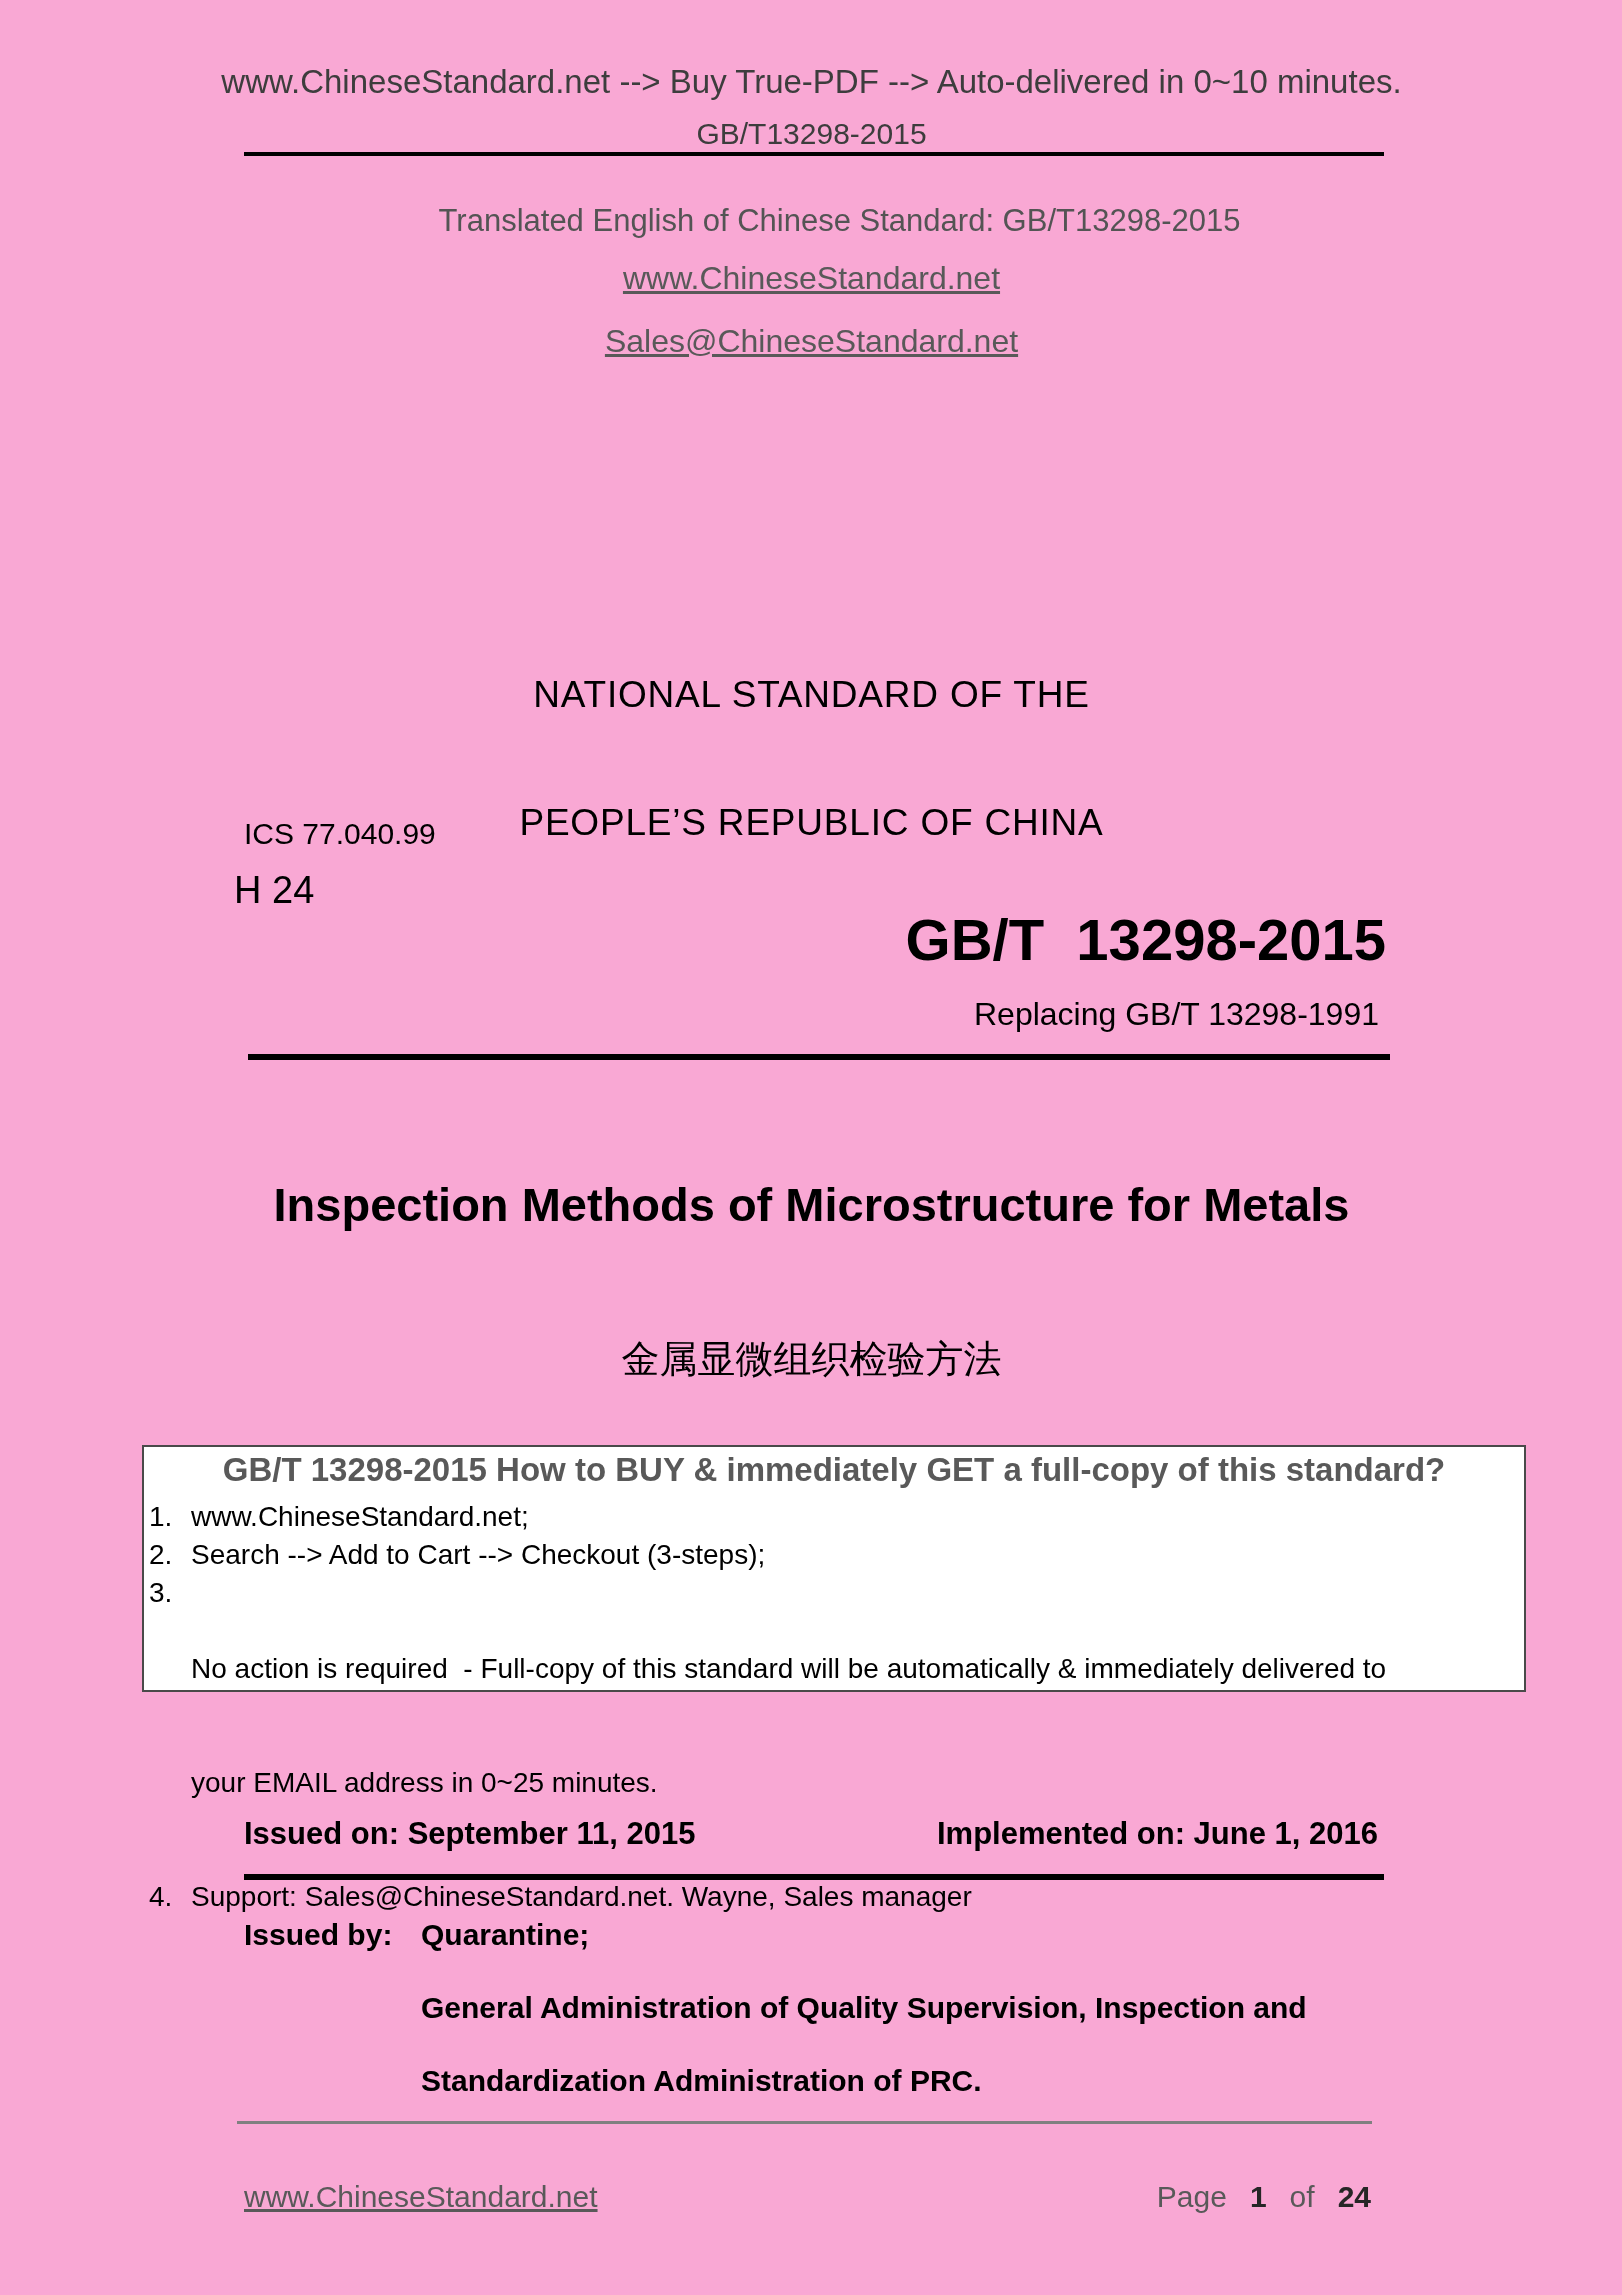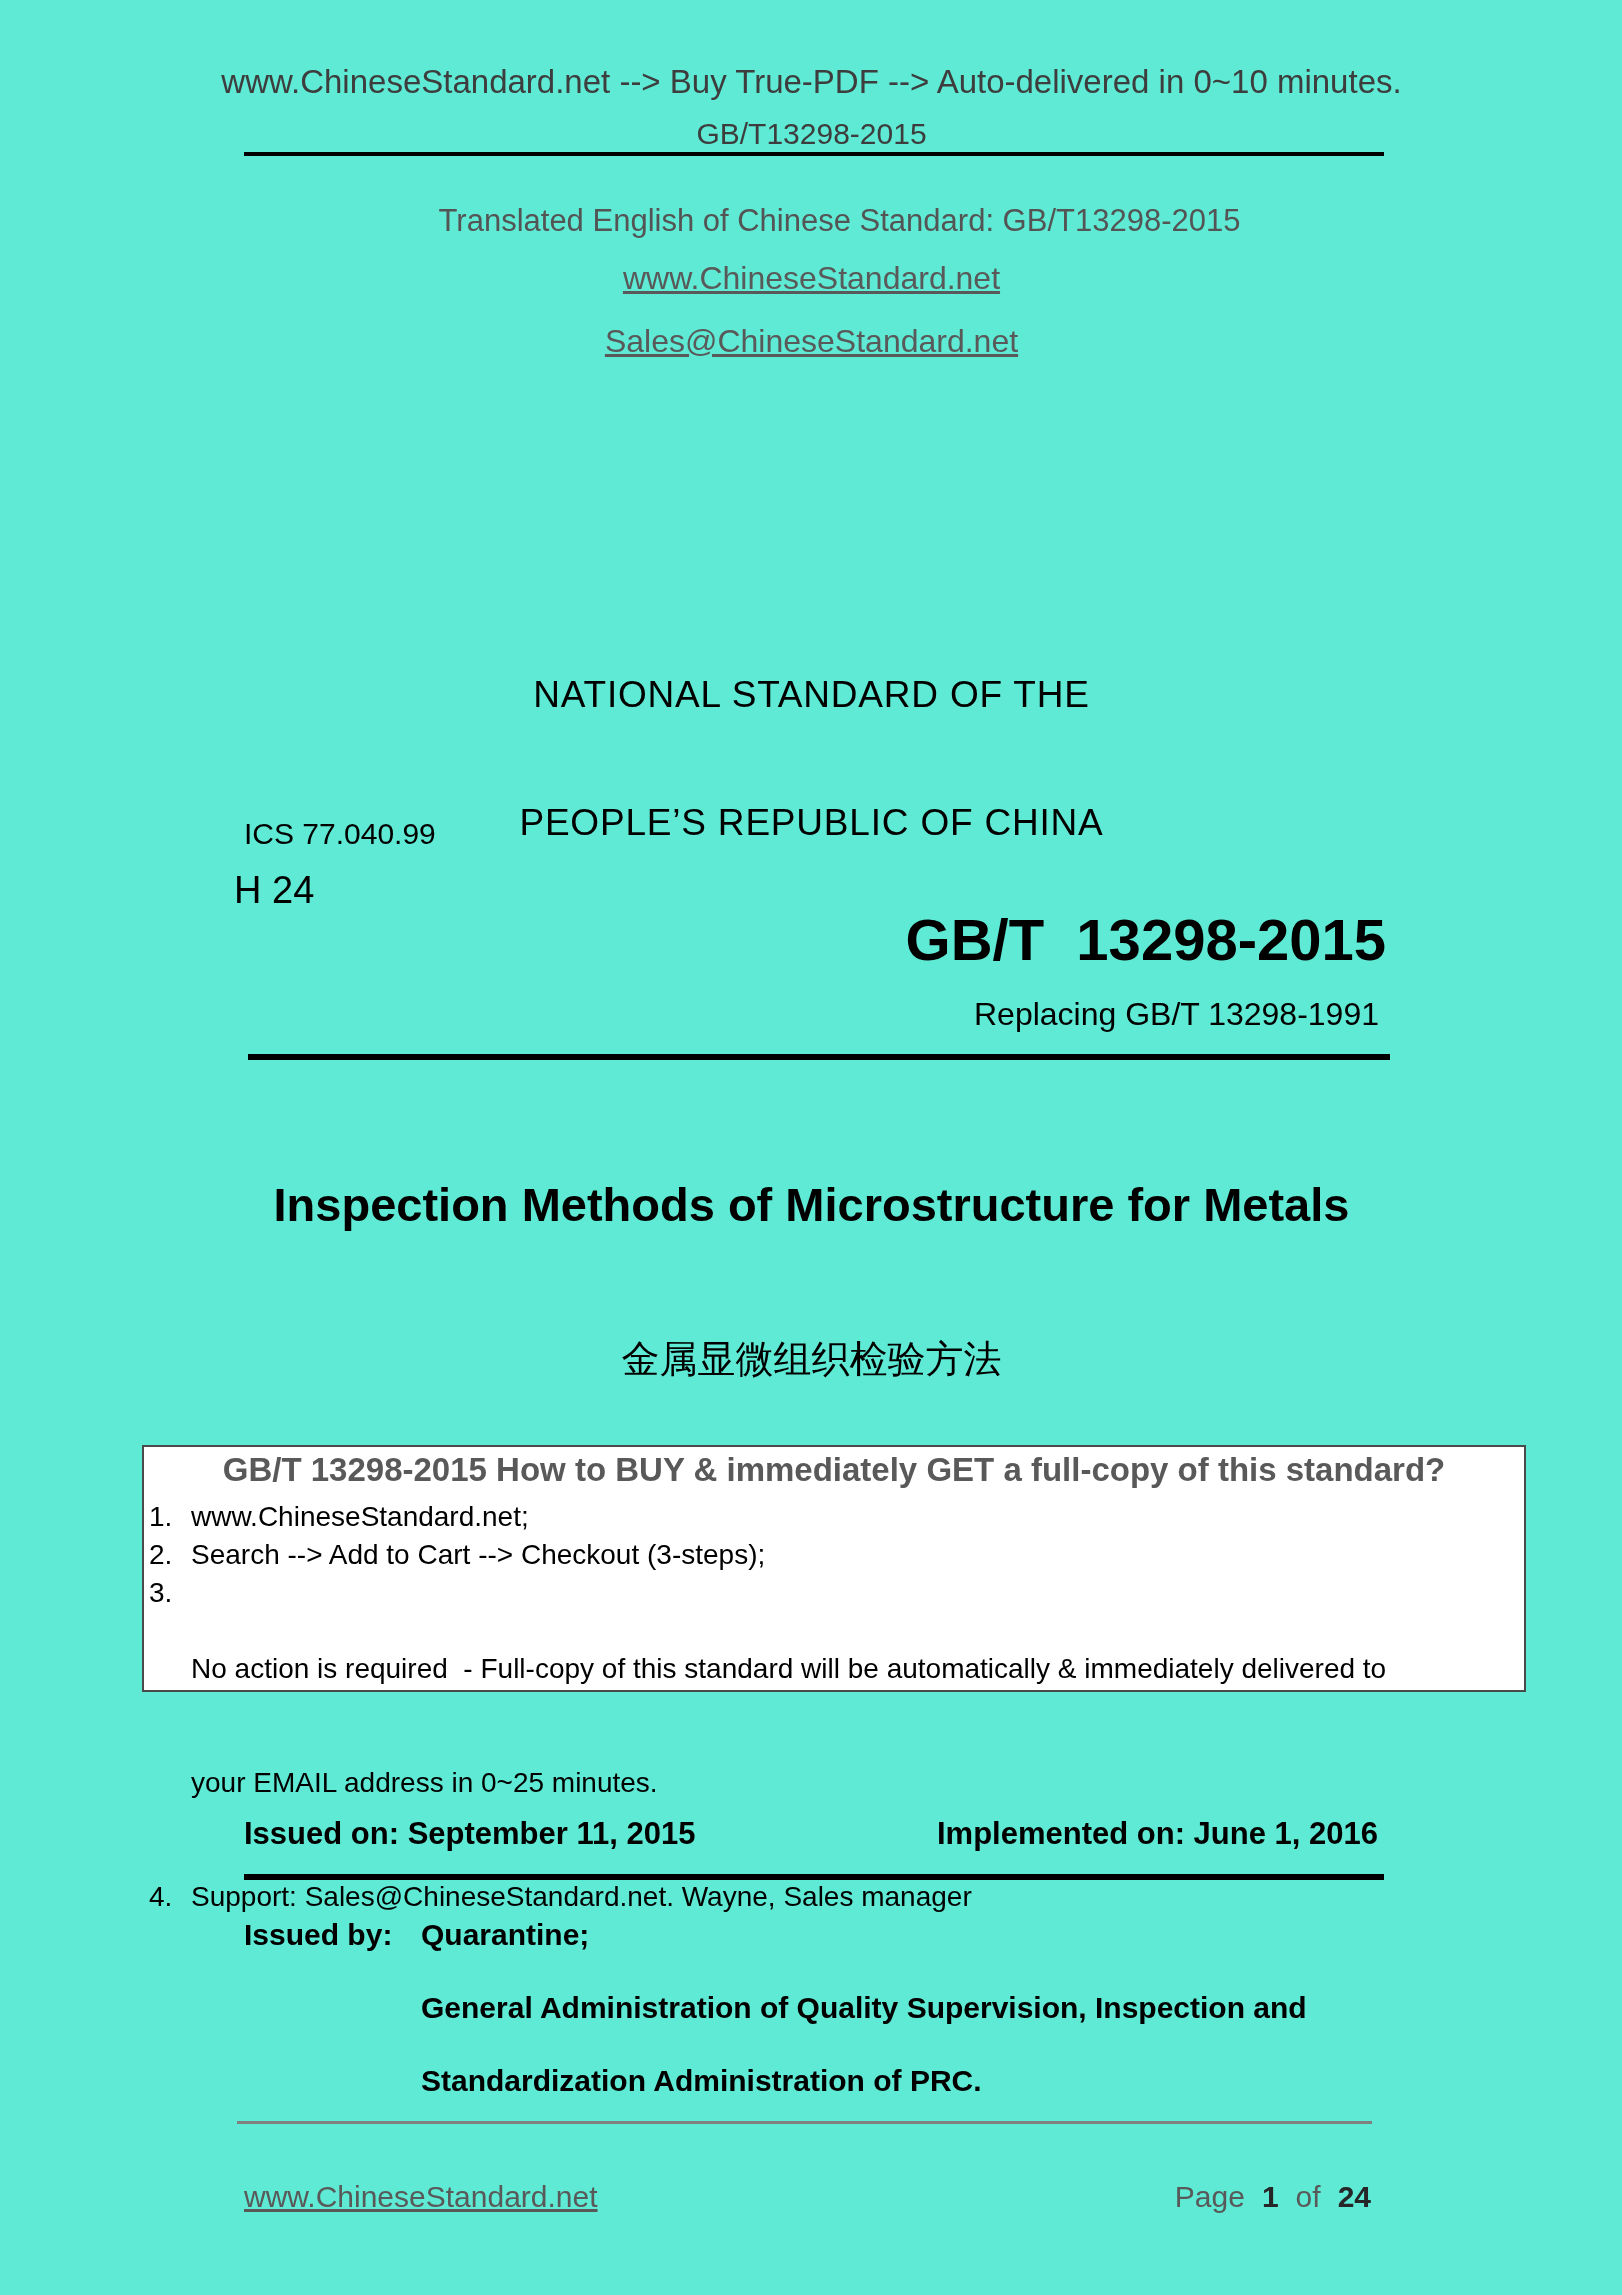"www.ChineseStandard.net --> Buy True-PDF" .page { background: #5eead4 -> #f9a8d4 }
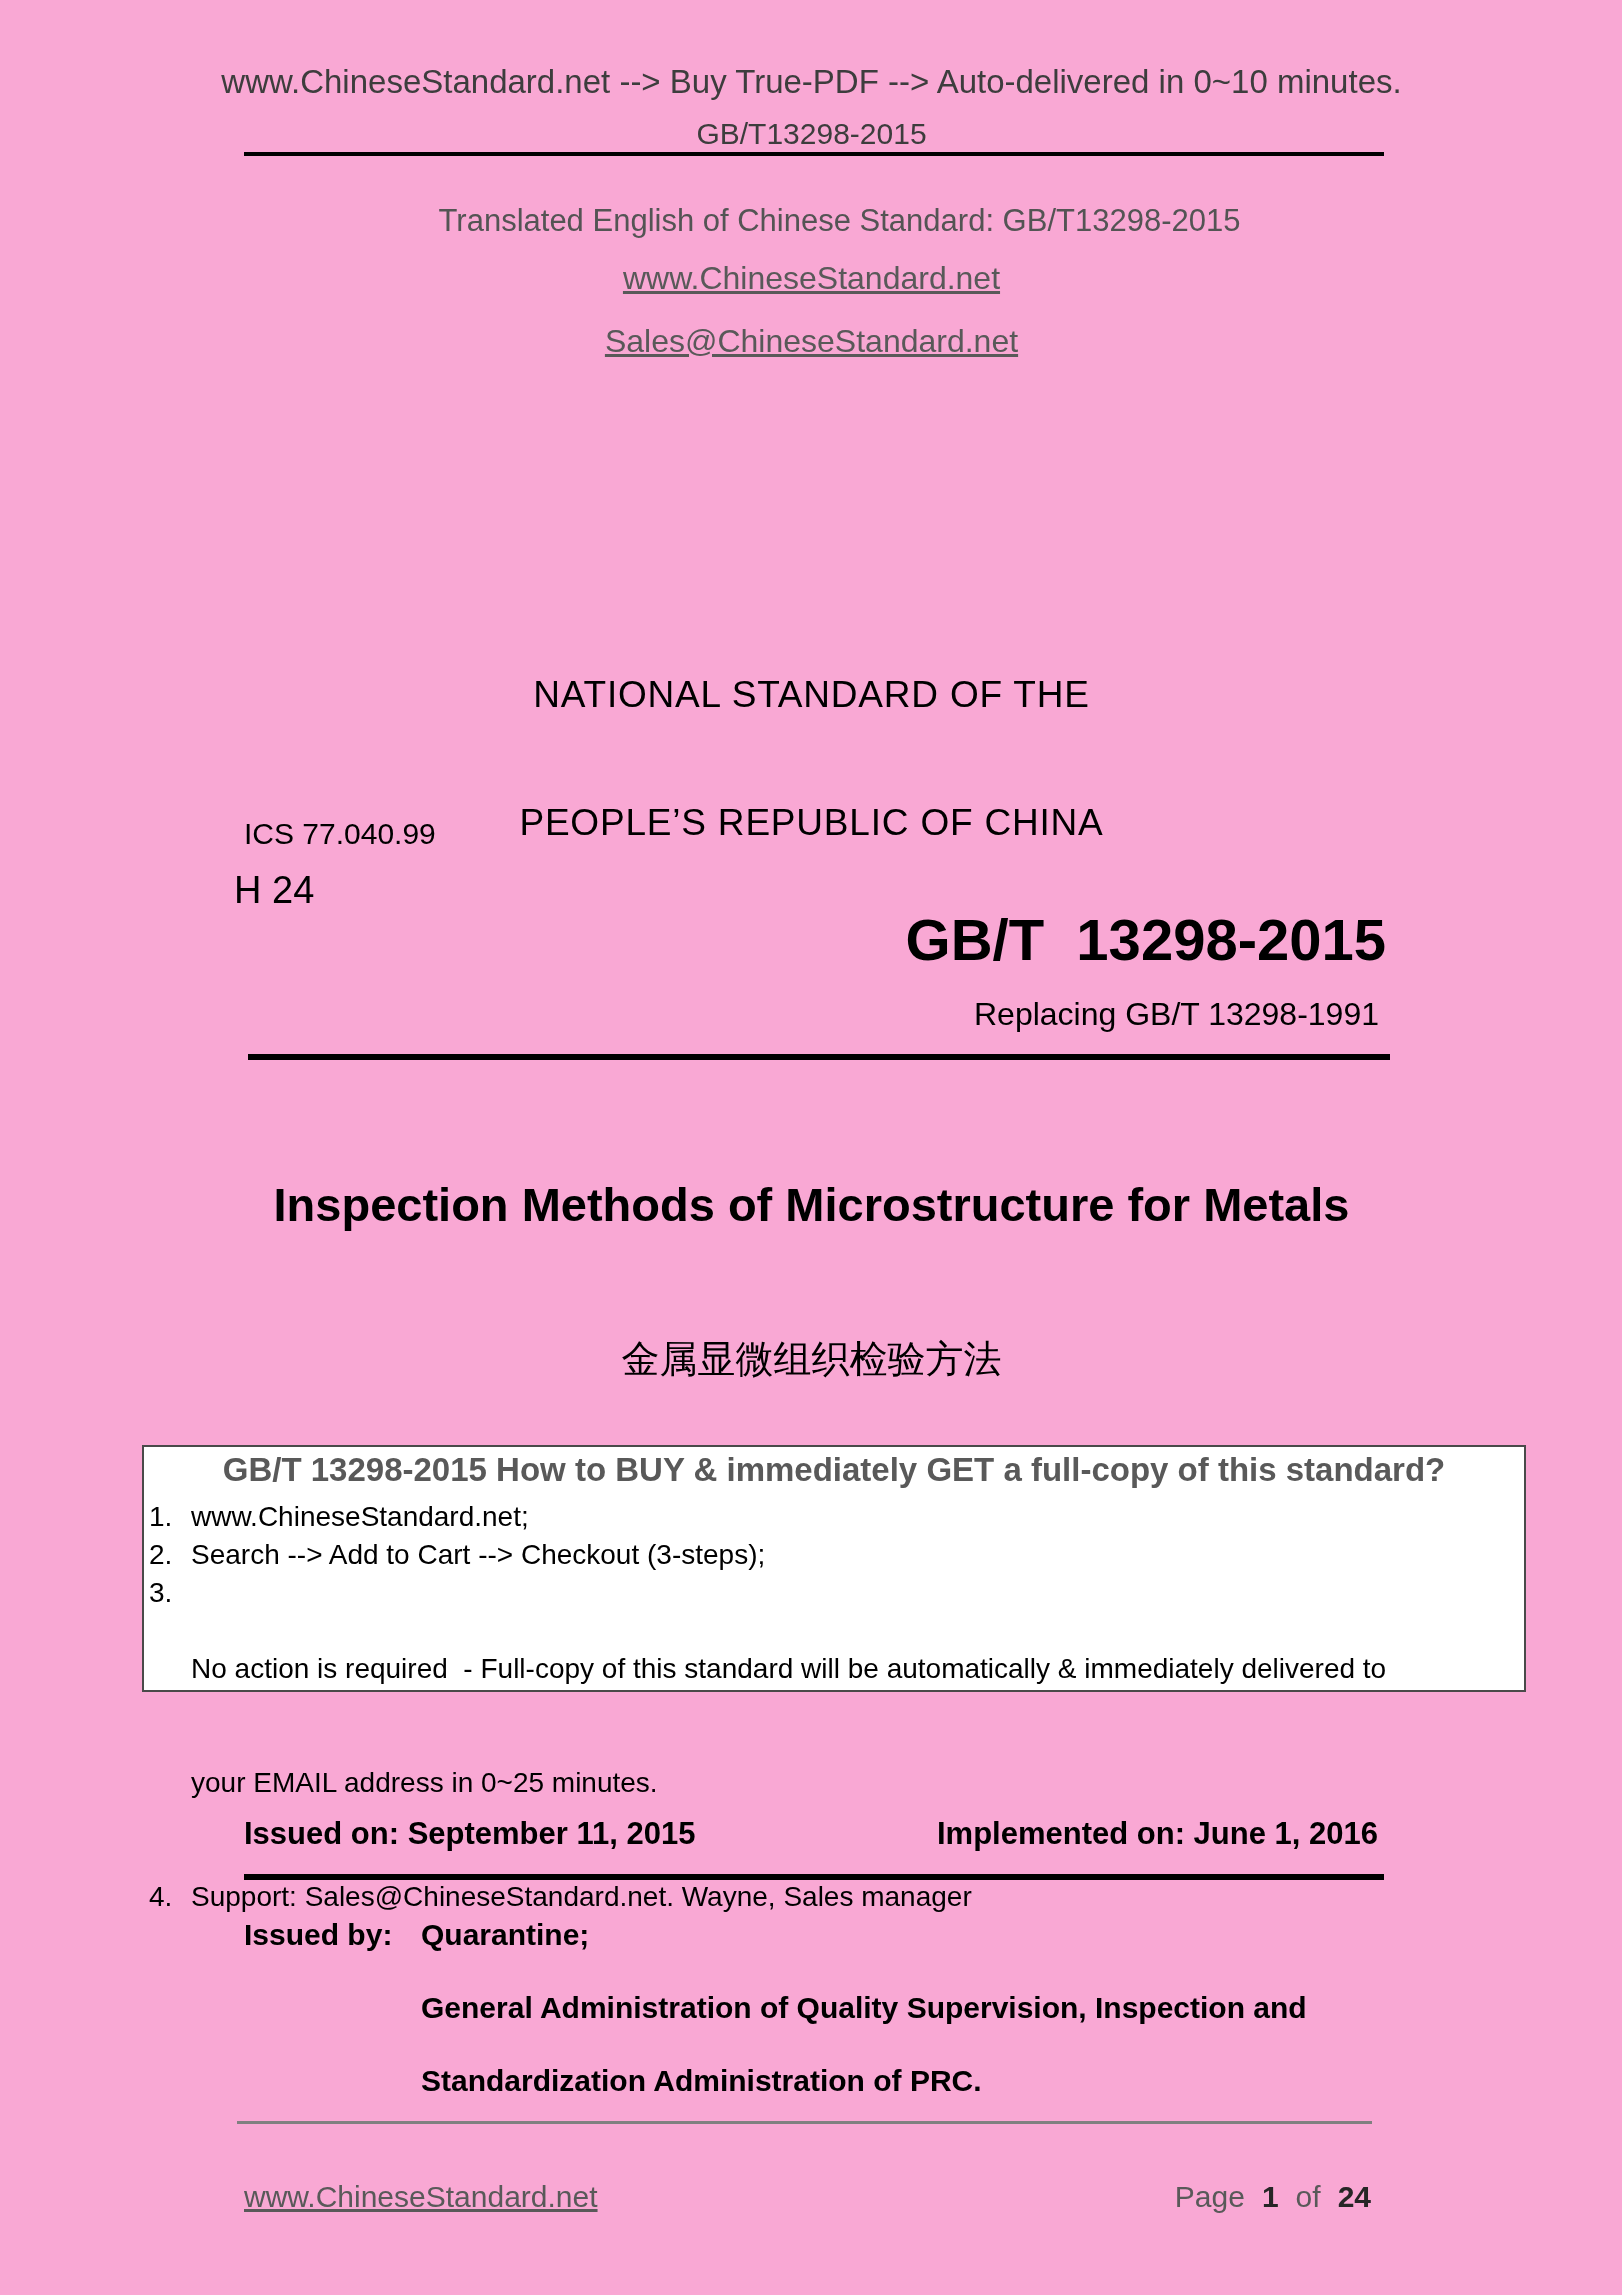"Page" .page-indicator { gap: 17px -> 23px }
